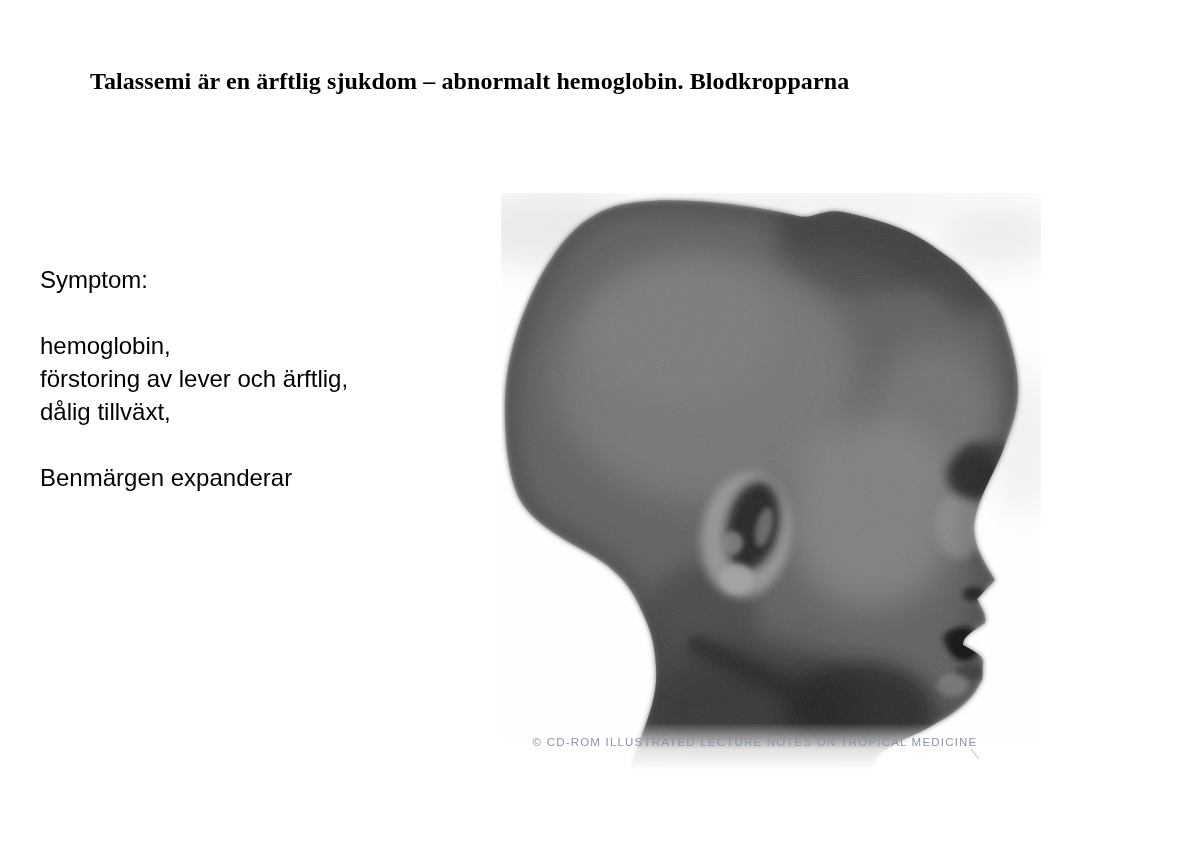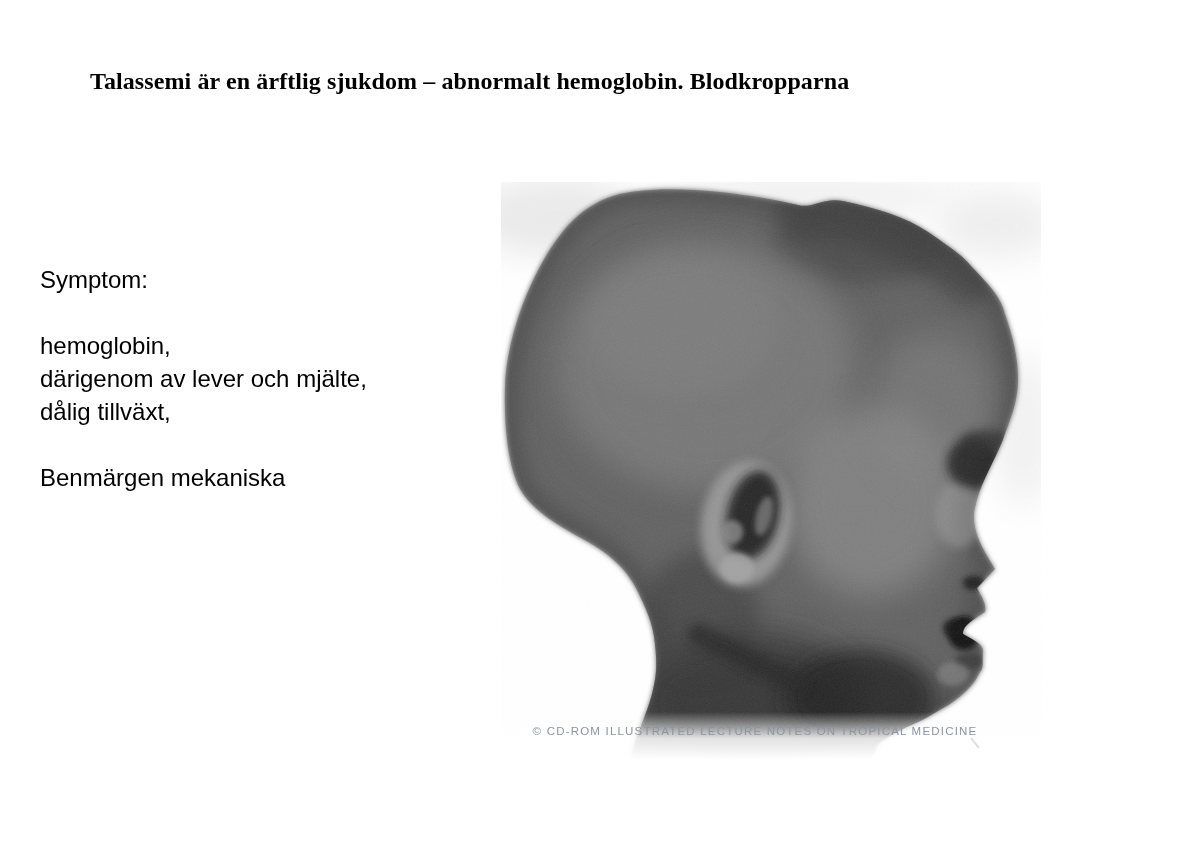"därigenom av lever och mjälte," div { text: därigenom av lever och mjälte -> förstoring av lever och ärftlig }
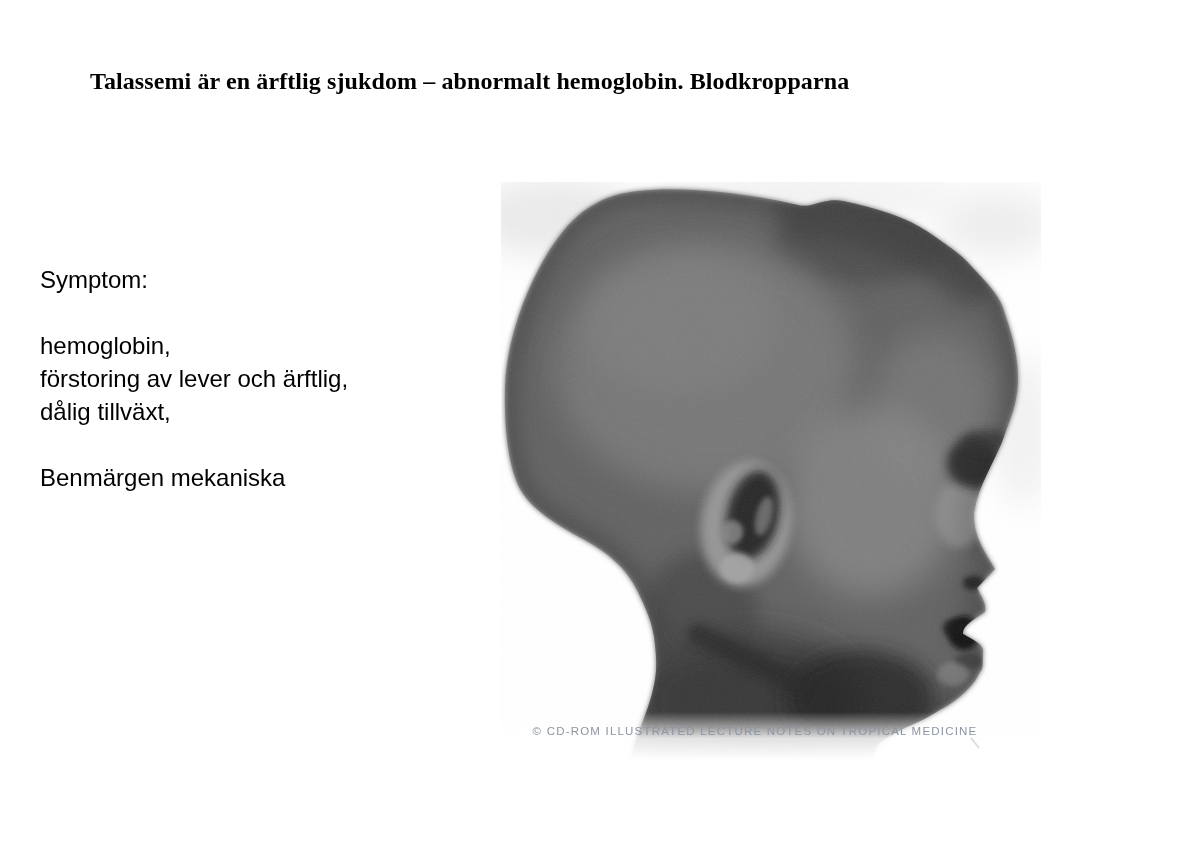"Benmärgen mekaniska" div { text: mekaniska -> expanderar }
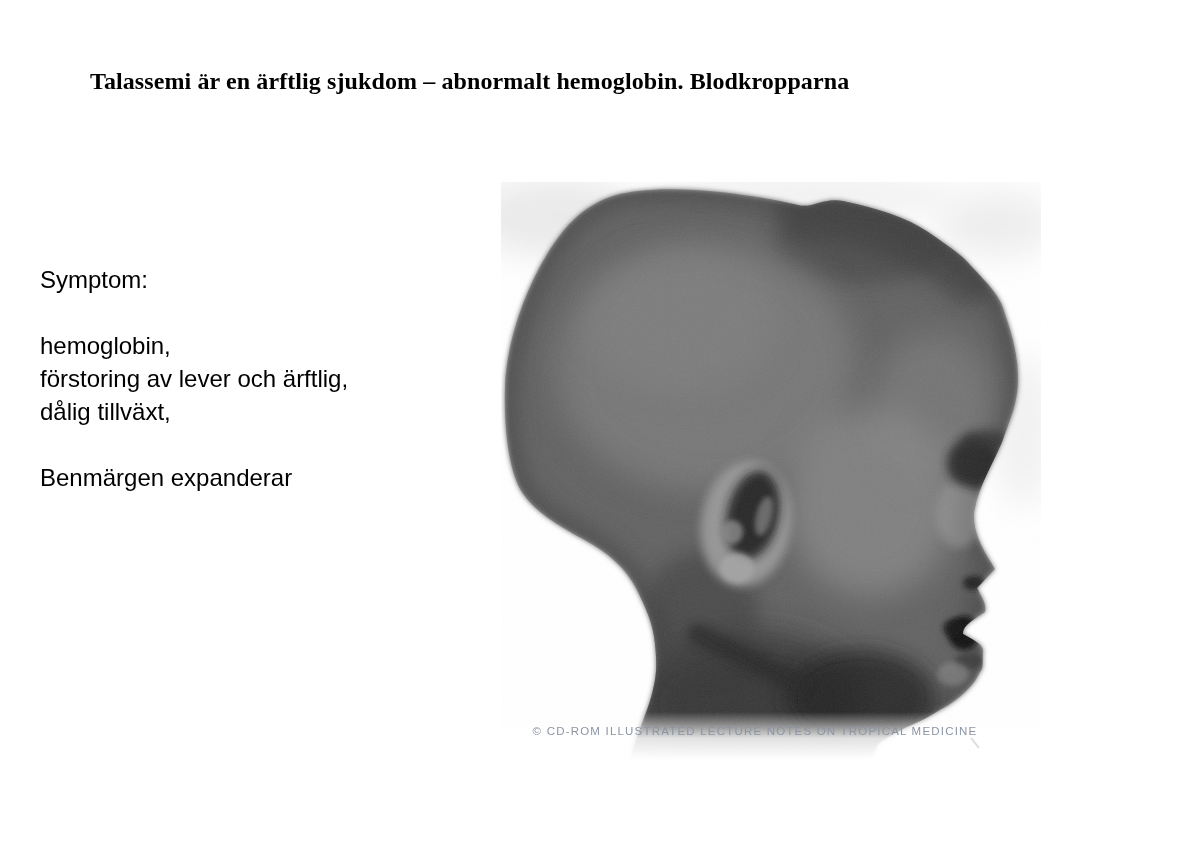"© CD-ROM ILLUSTRATED LECTURE NOTES" .photo-frame { top: 182px -> 193px }
